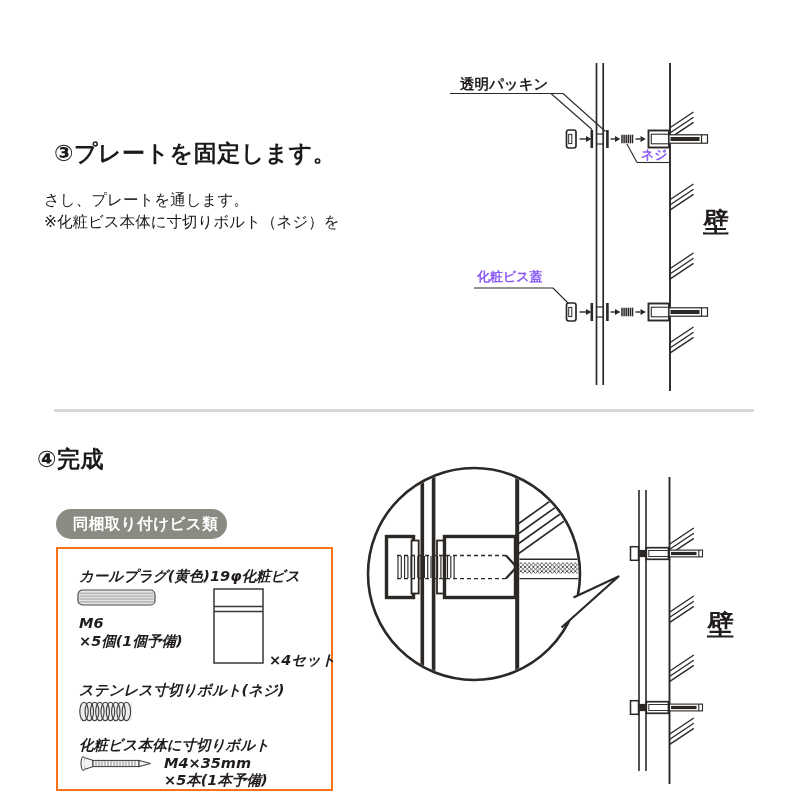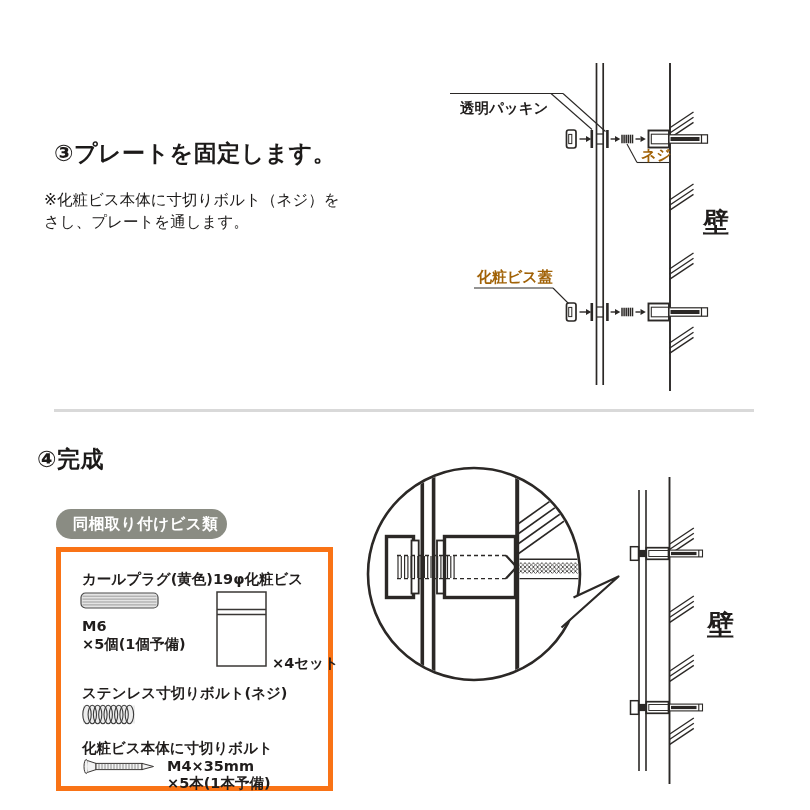"透明パッキン" div.abs { margin-top: 24px -> none }
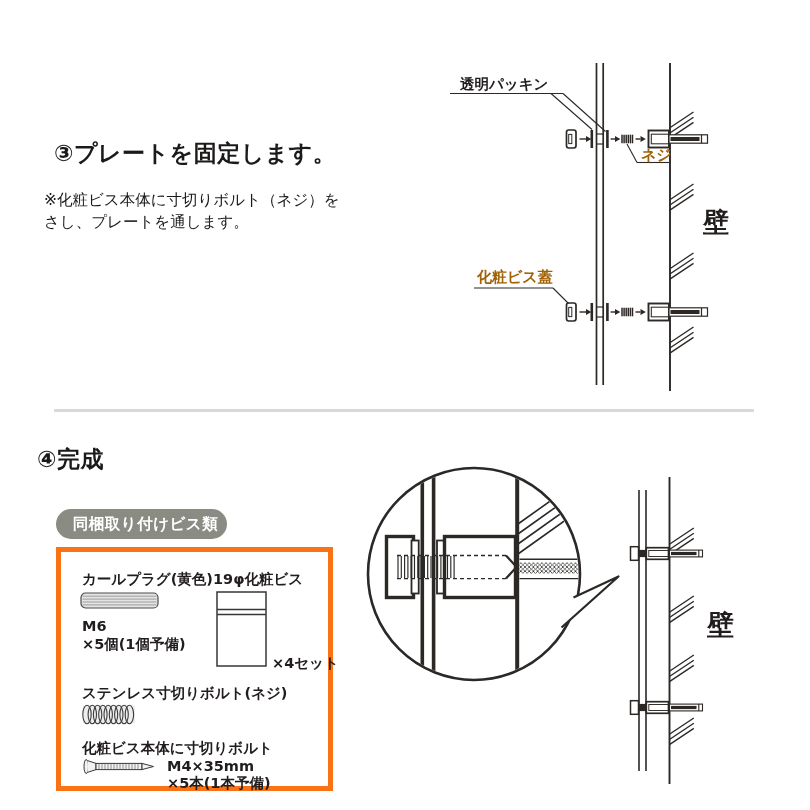"ネジ" .dg-label-sm { color: #a16207 -> #8b5cf6; font-size: 15px -> 13px }
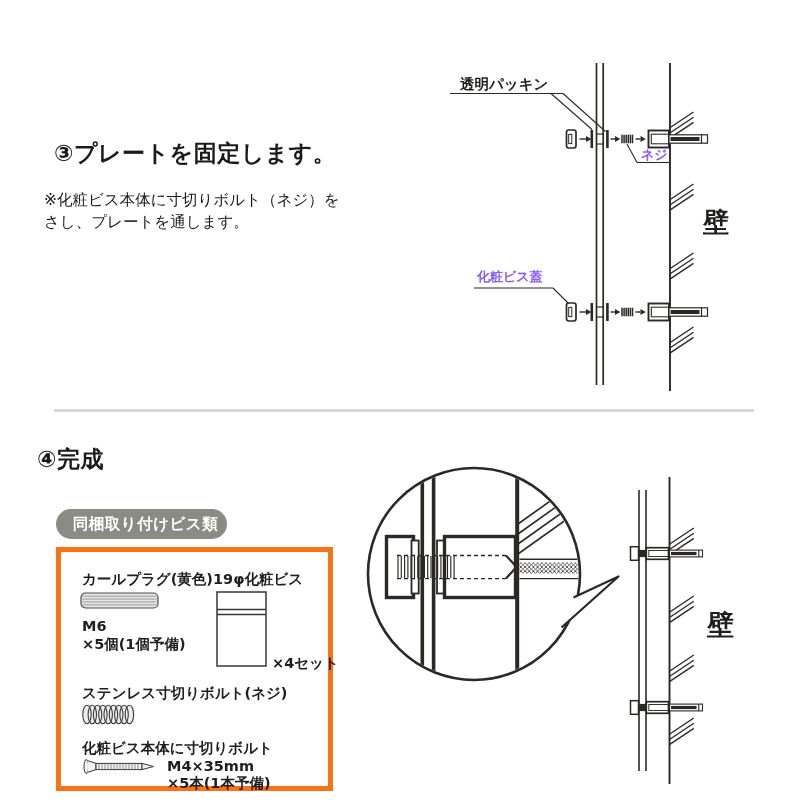"※化粧ビス本体に寸切りボルト（ネジ）を" div.body-line { order: before "さし、プレートを通します。" -> after "さし、プレートを通します。" }
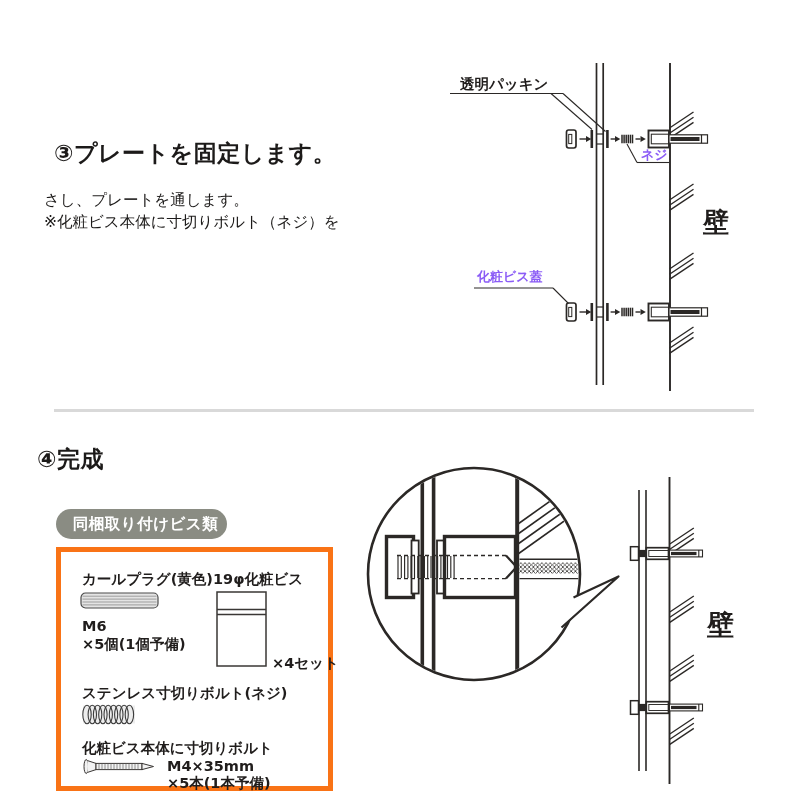"カールプラグ(黄色)" .parts-box { border: 5px solid #f97316 -> 2px solid #f97316; font-style: none -> italic }
